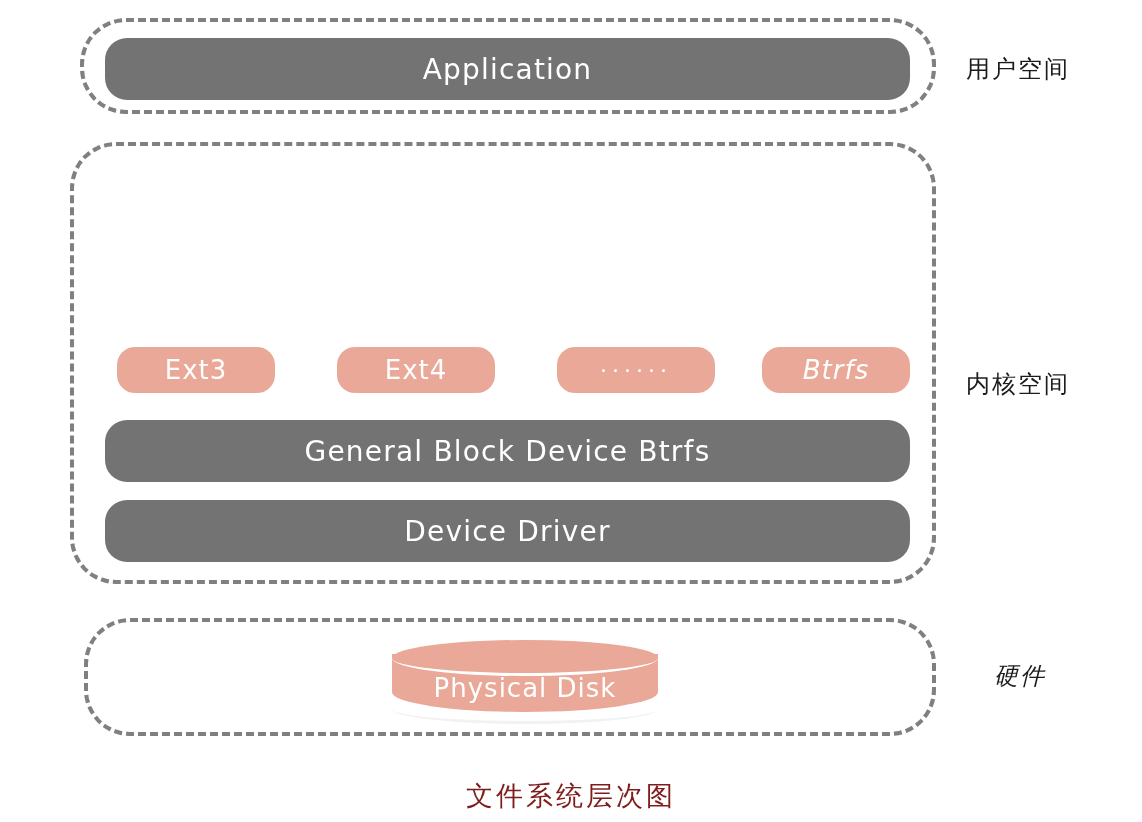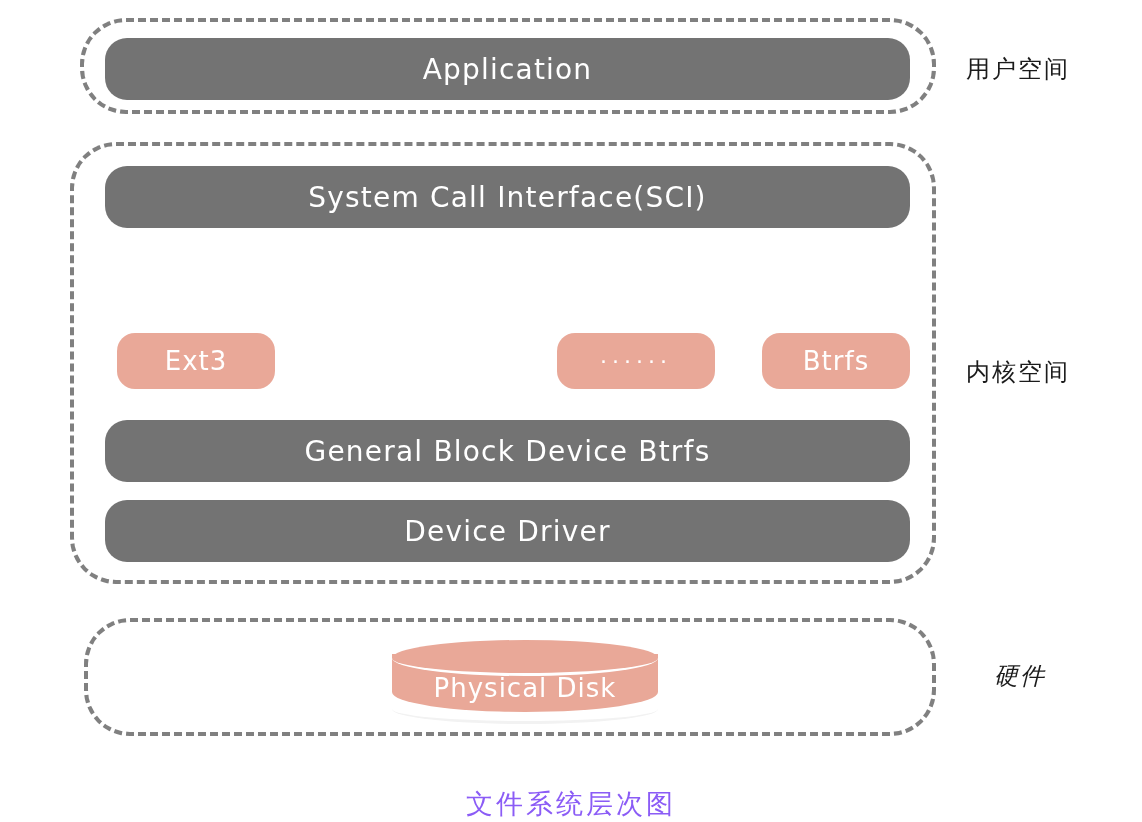"System Call Interface(SCI)" div.bar { html: <div>System Call Interface(SCI)</div> -> none }
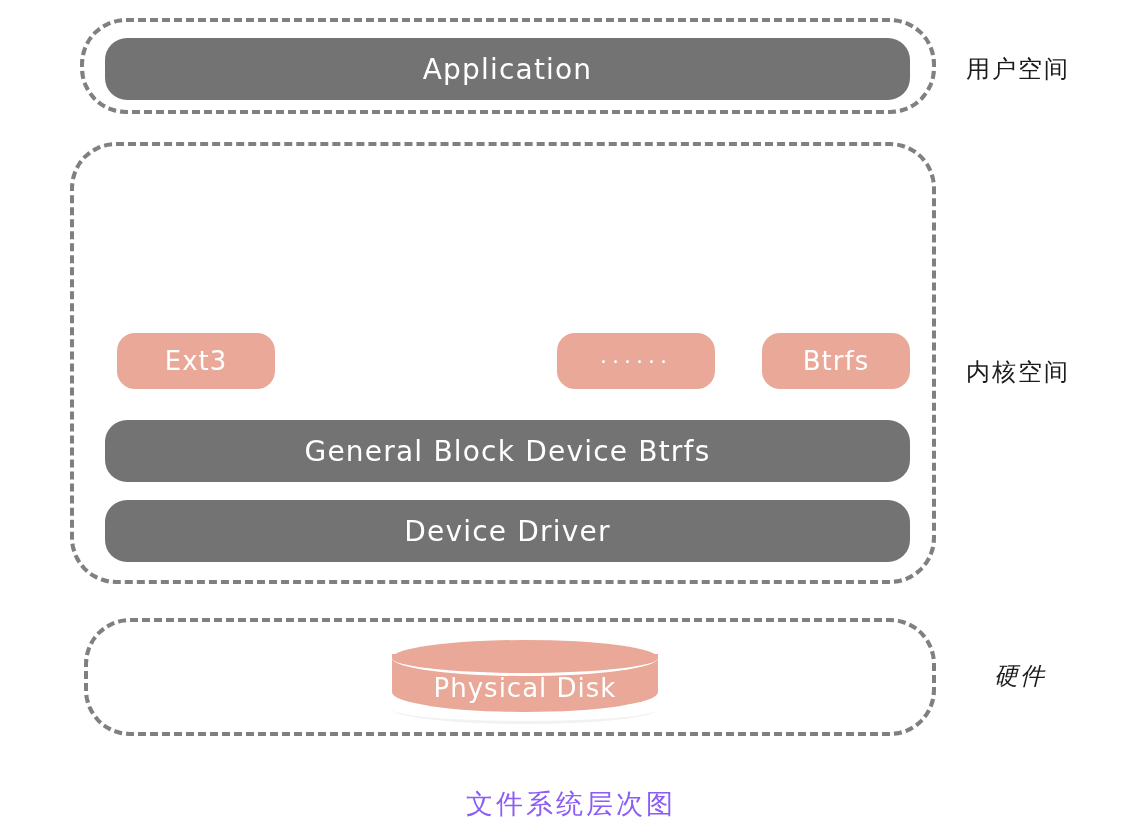"Ext3" .chip { height: 56px -> 46px; top: 333px -> 347px }
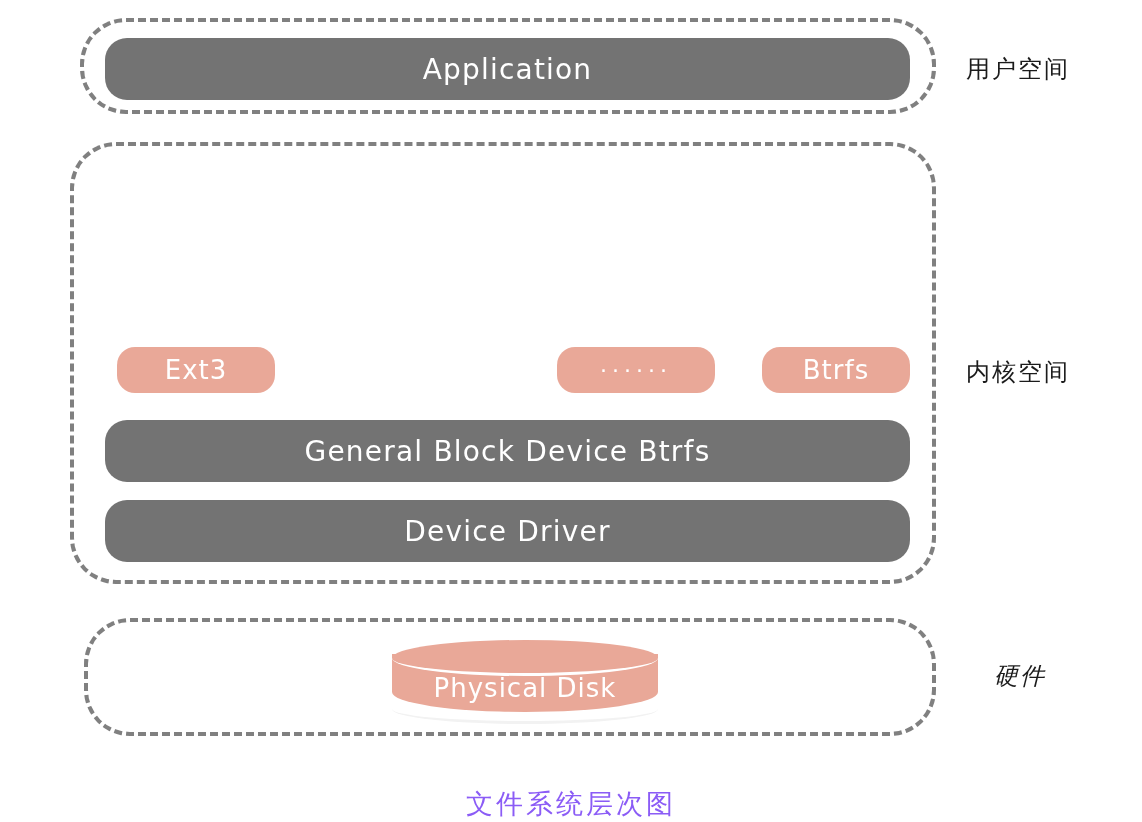"Ext4" div.chip { html: none -> <div>Ext4</div> }
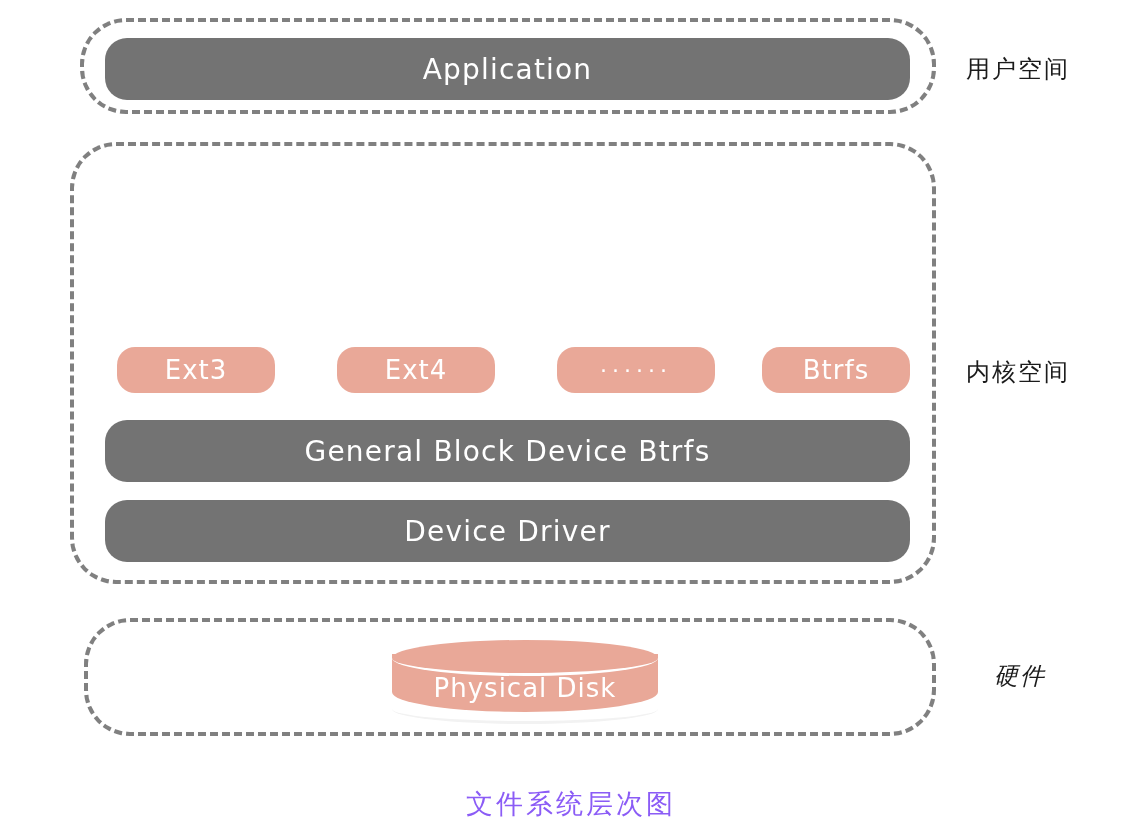"Btrfs" #chip-btrfs { font-style: none -> italic }
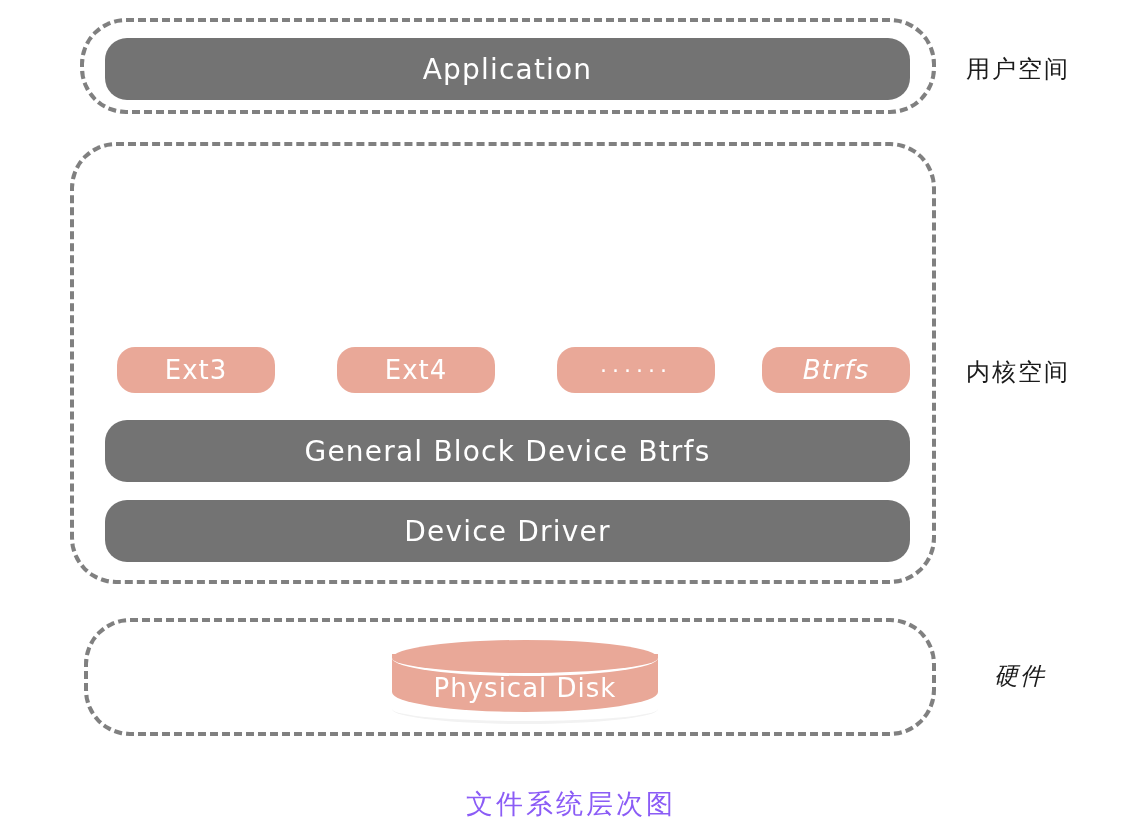"内核空间" #label-kernel { top: 356px -> 368px }
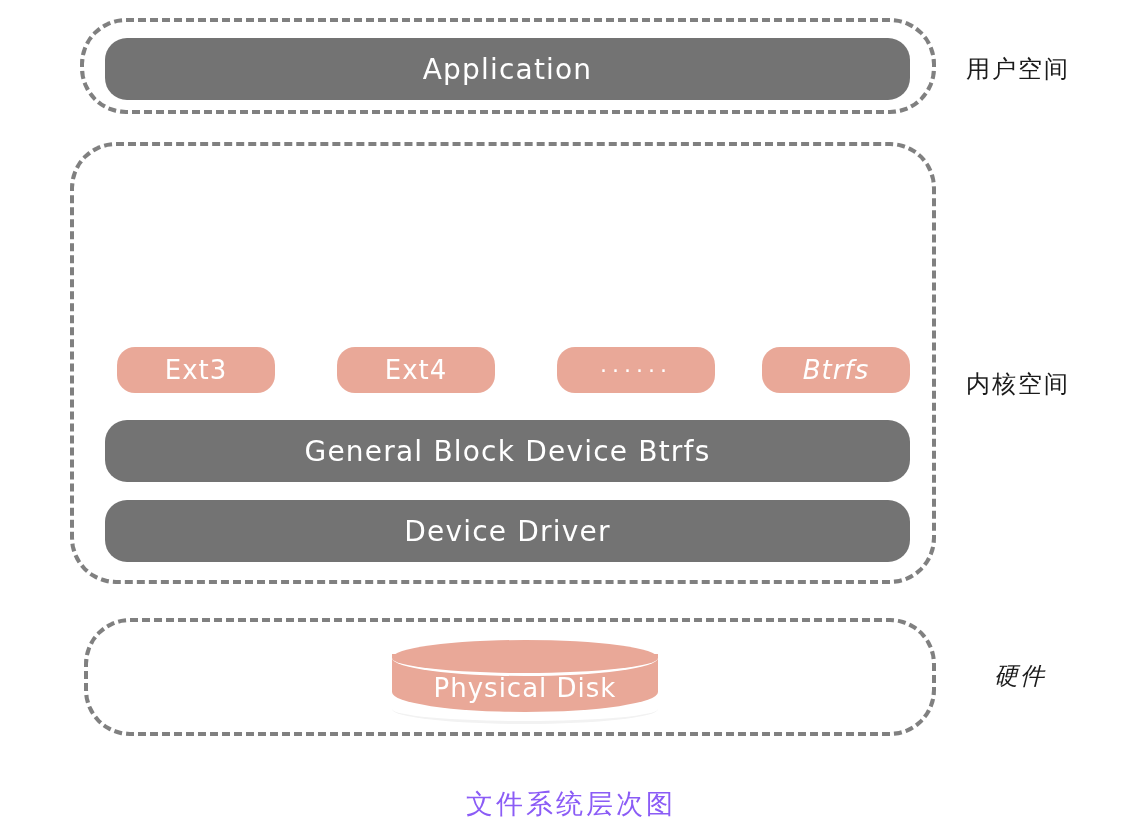"文件系统层次图" #caption { color: #8b5cf6 -> #7f1d1d; margin-top: 8px -> none }
